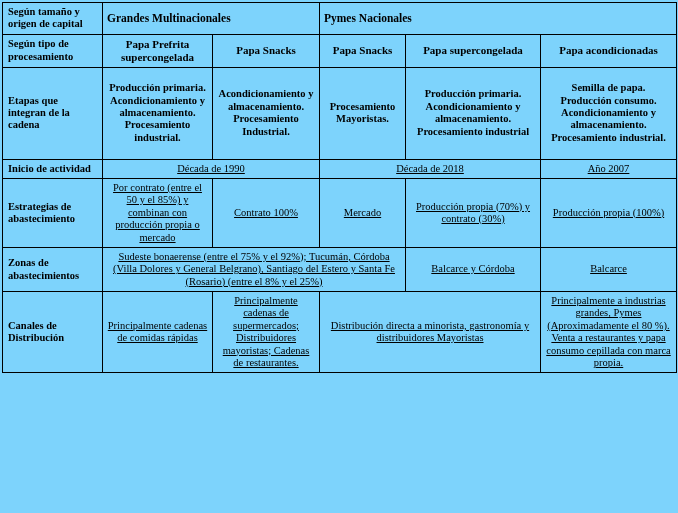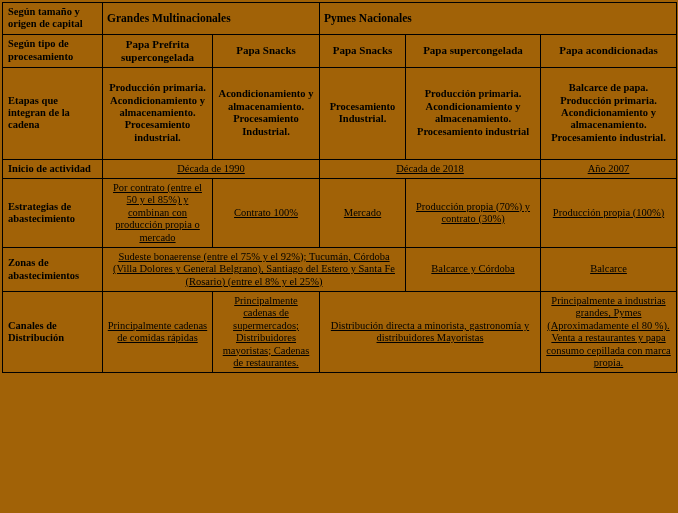"Según tamaño y origen de" .page { background: #a16207 -> #7dd3fc }
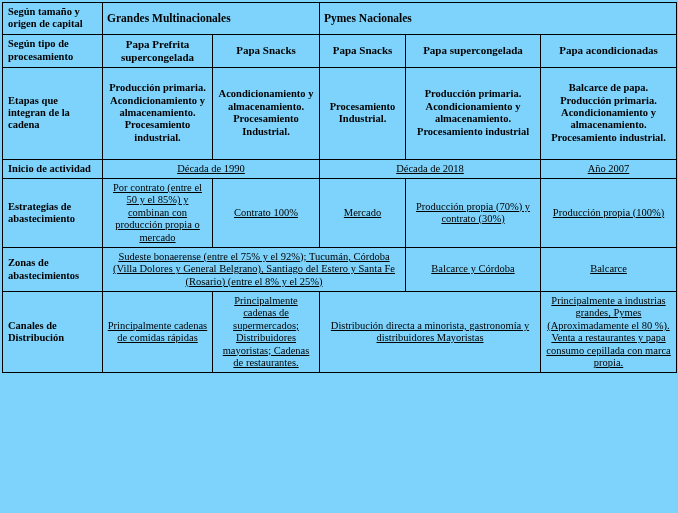"Balcarce de papa. Producción primaria." td.cell-etapas { text: Balcarce de papa. Producción primaria -> Semilla de papa. Producción consumo }
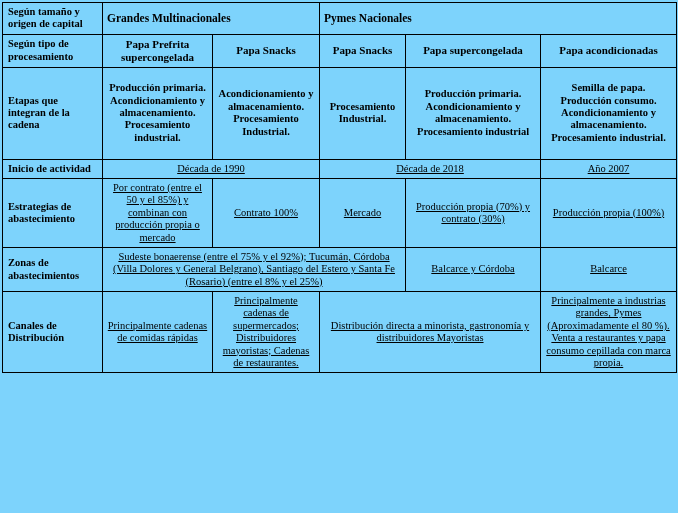"Procesamiento Industrial." td.cell-etapas { text: Industrial -> Mayoristas }
